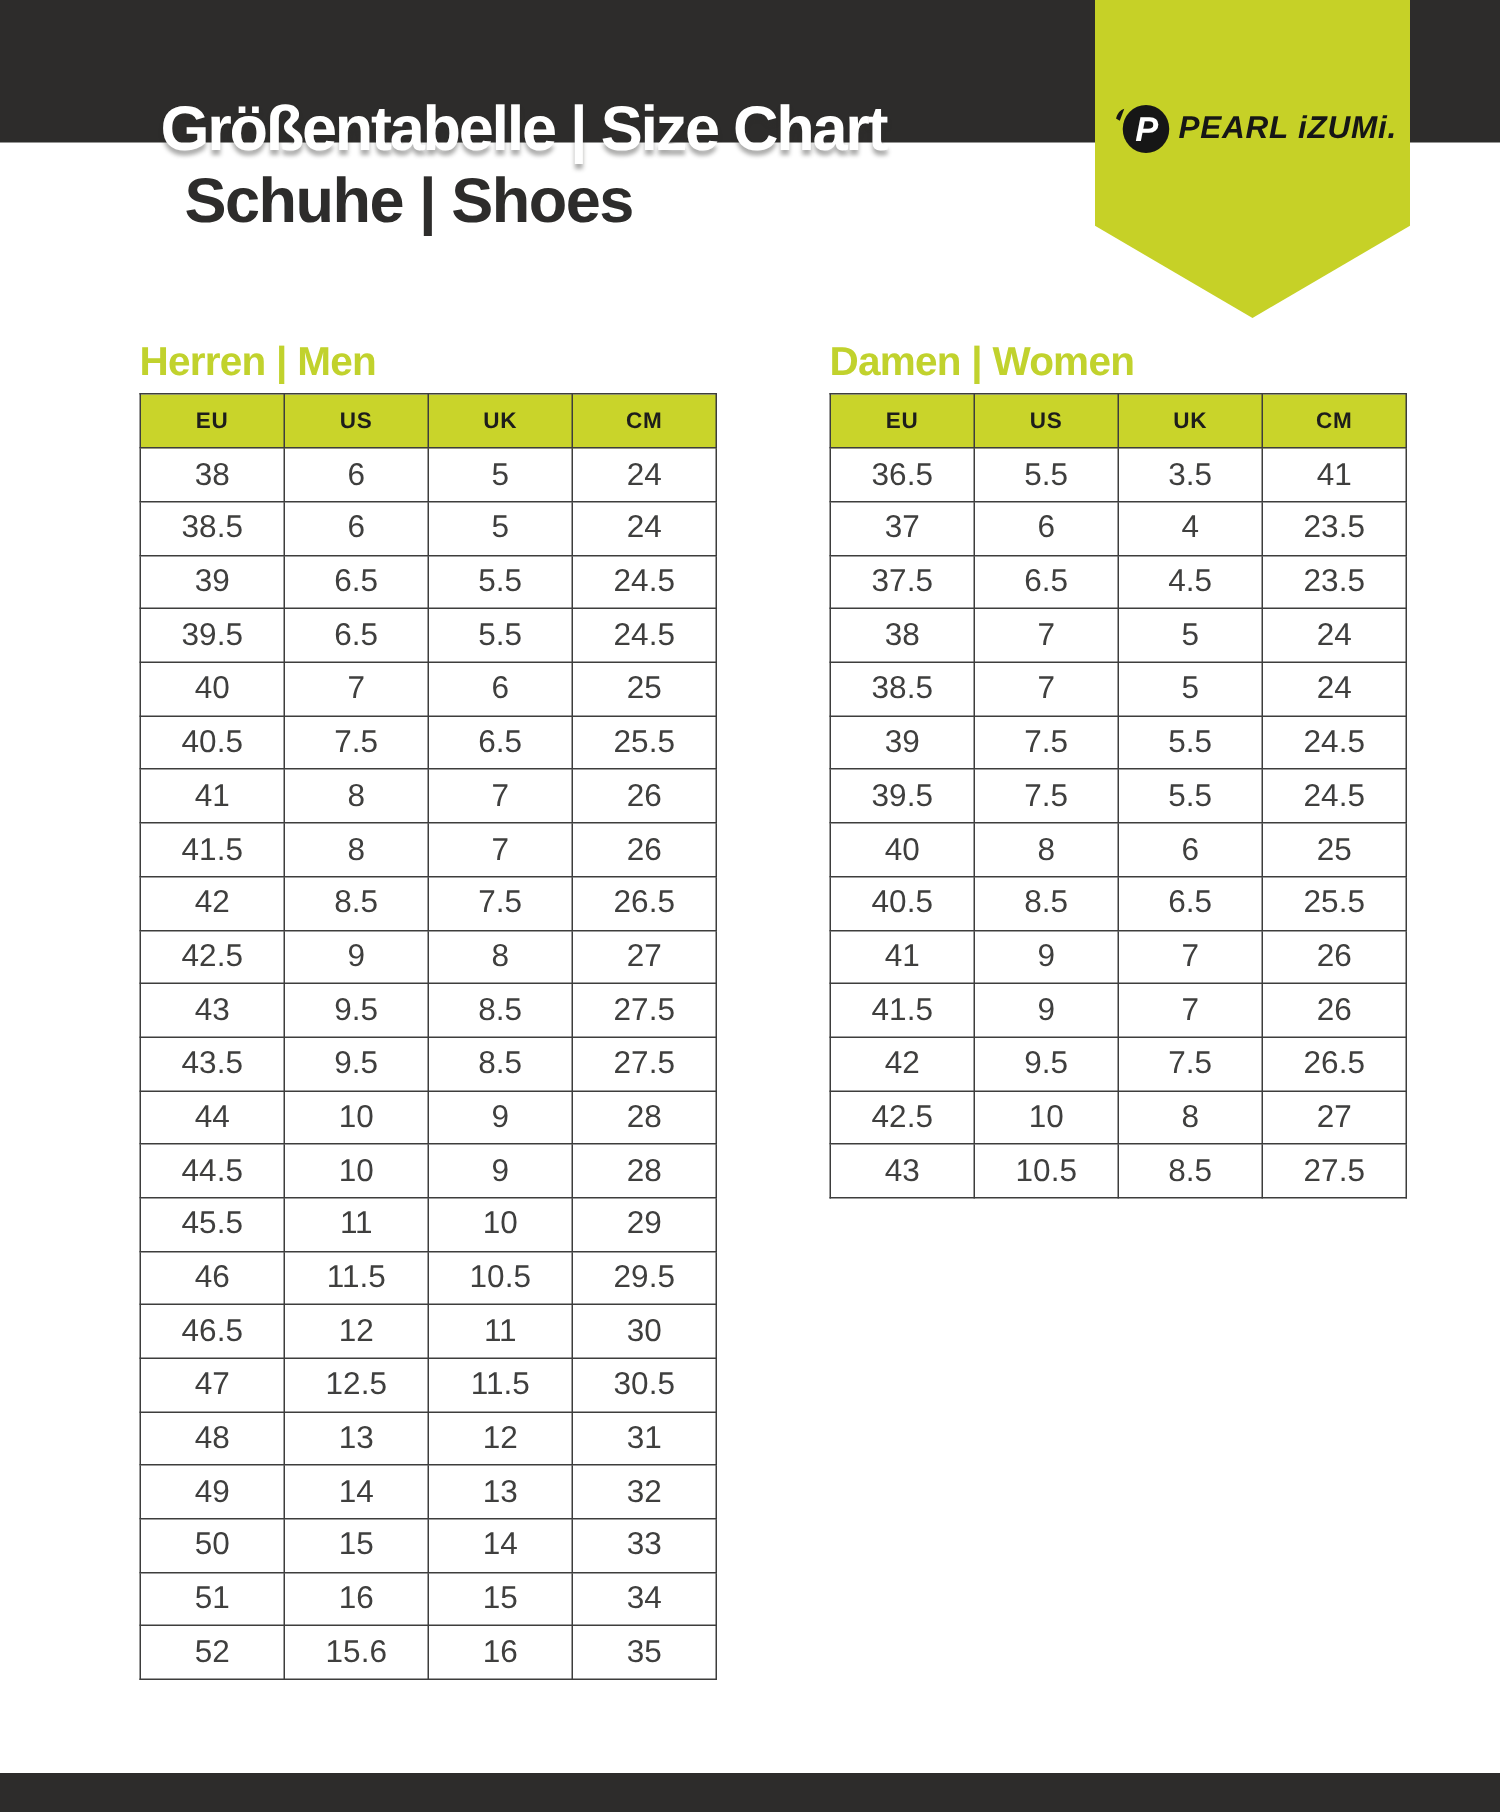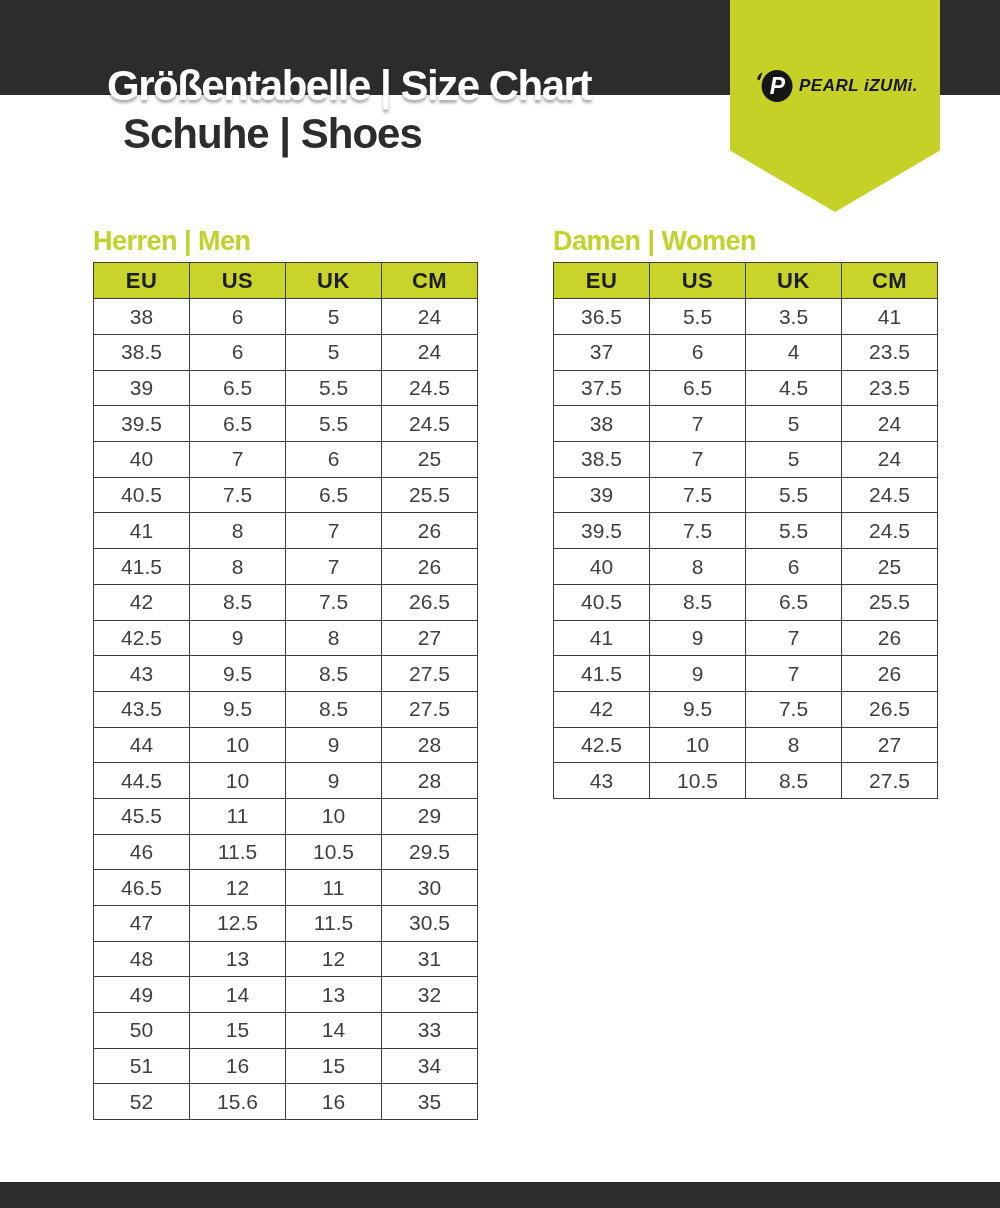"PEARL iZUMi." .brand-text { font-size: 17px -> 21px }
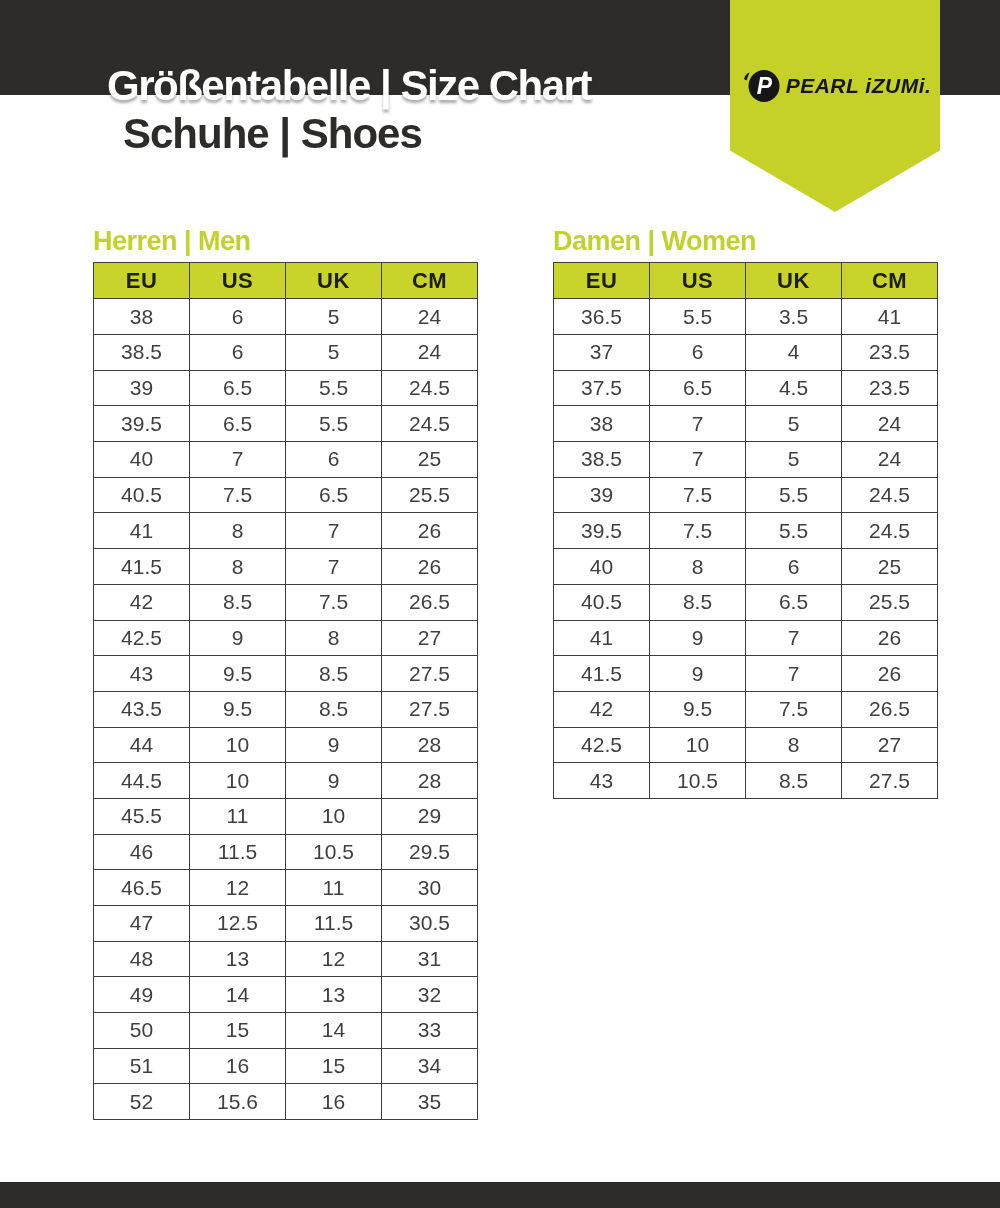"EU" table.size-table th { font-size: 22px -> 15px }
